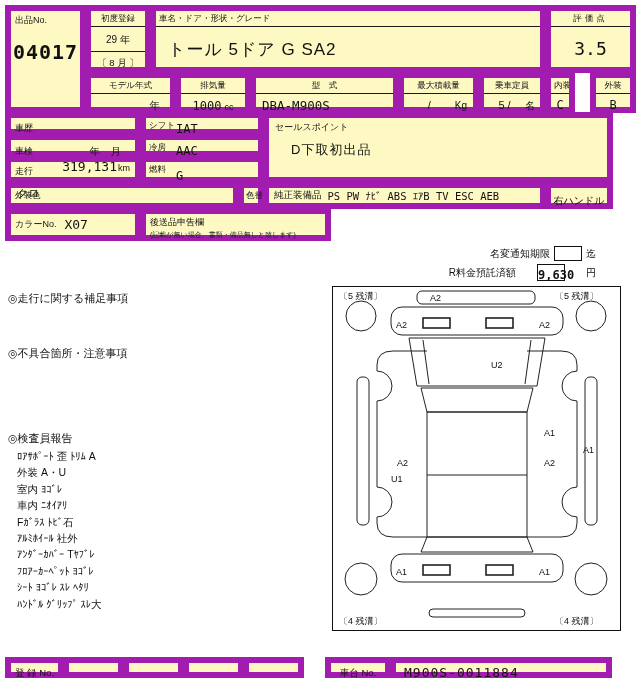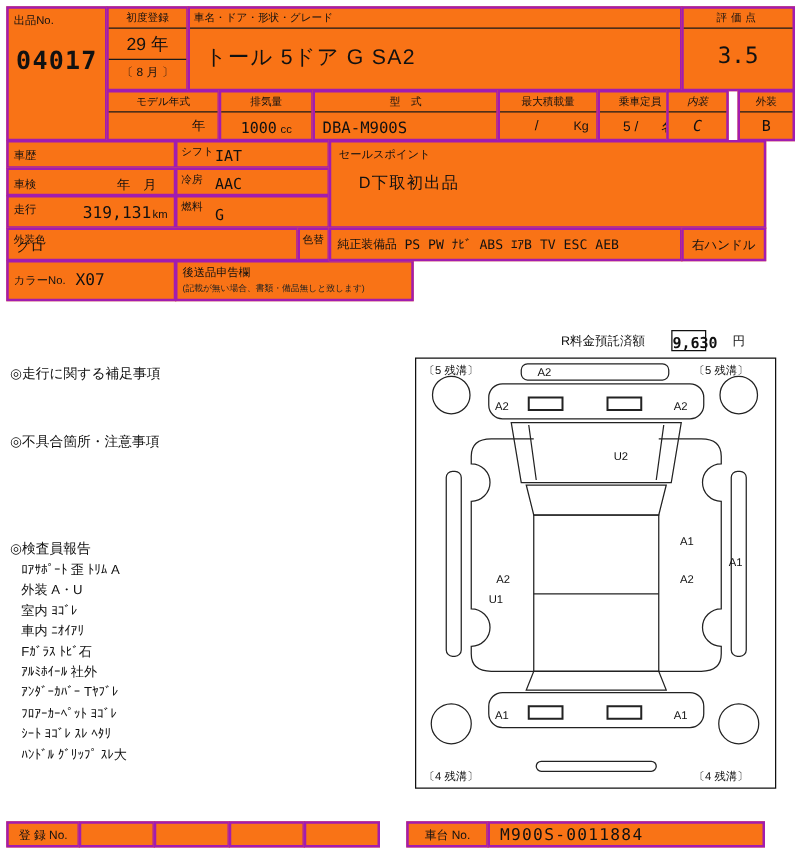"出品No." .cell { background: #f97316 -> #fef9c3; border: 2px solid #a21caf -> 6px solid #a21caf }
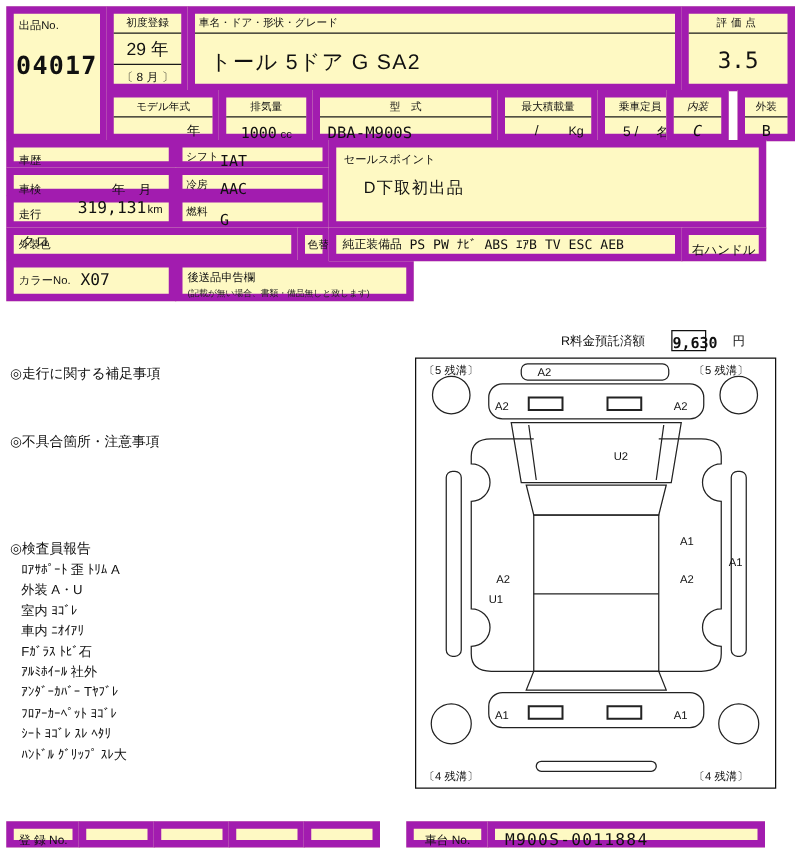"29 年" div { font-size: 14px -> 10px }
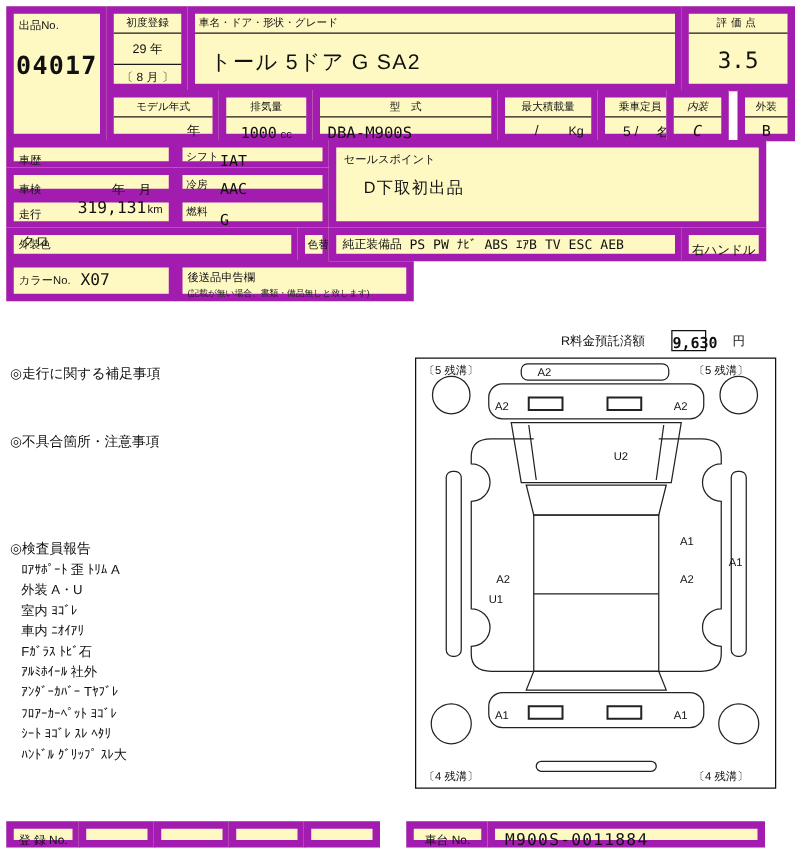"内装" div.cell { font-style: italic -> none; left: 533px -> 545px; width: 50px -> 30px }
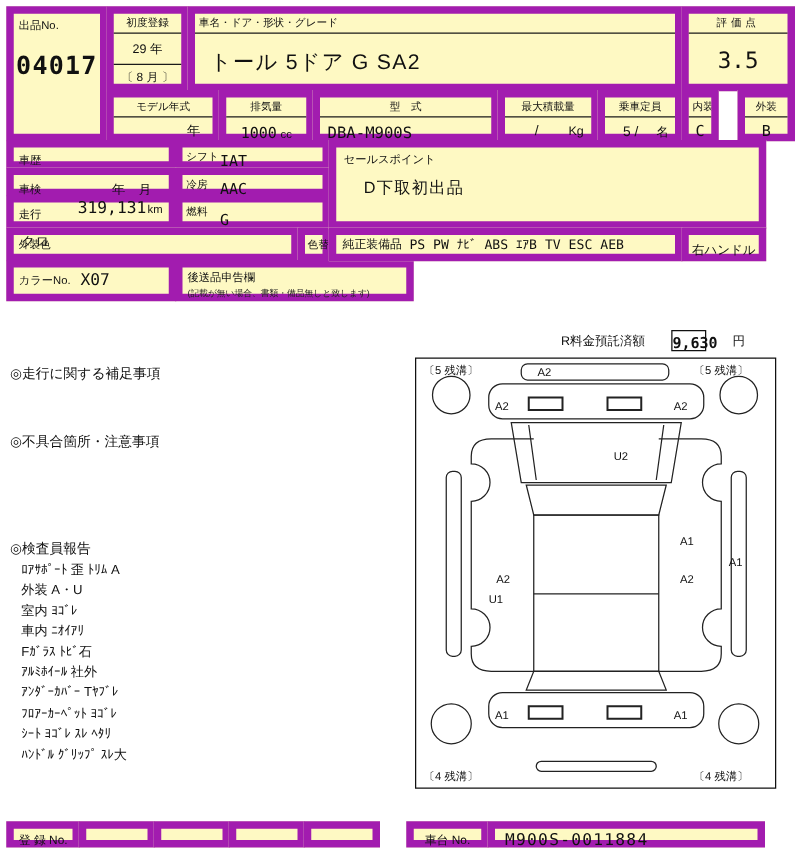"名変通知期限" div.abs { html: none -> <div> <span>名変通知期限</span> <span></span> <span>迄</span> </div> }
